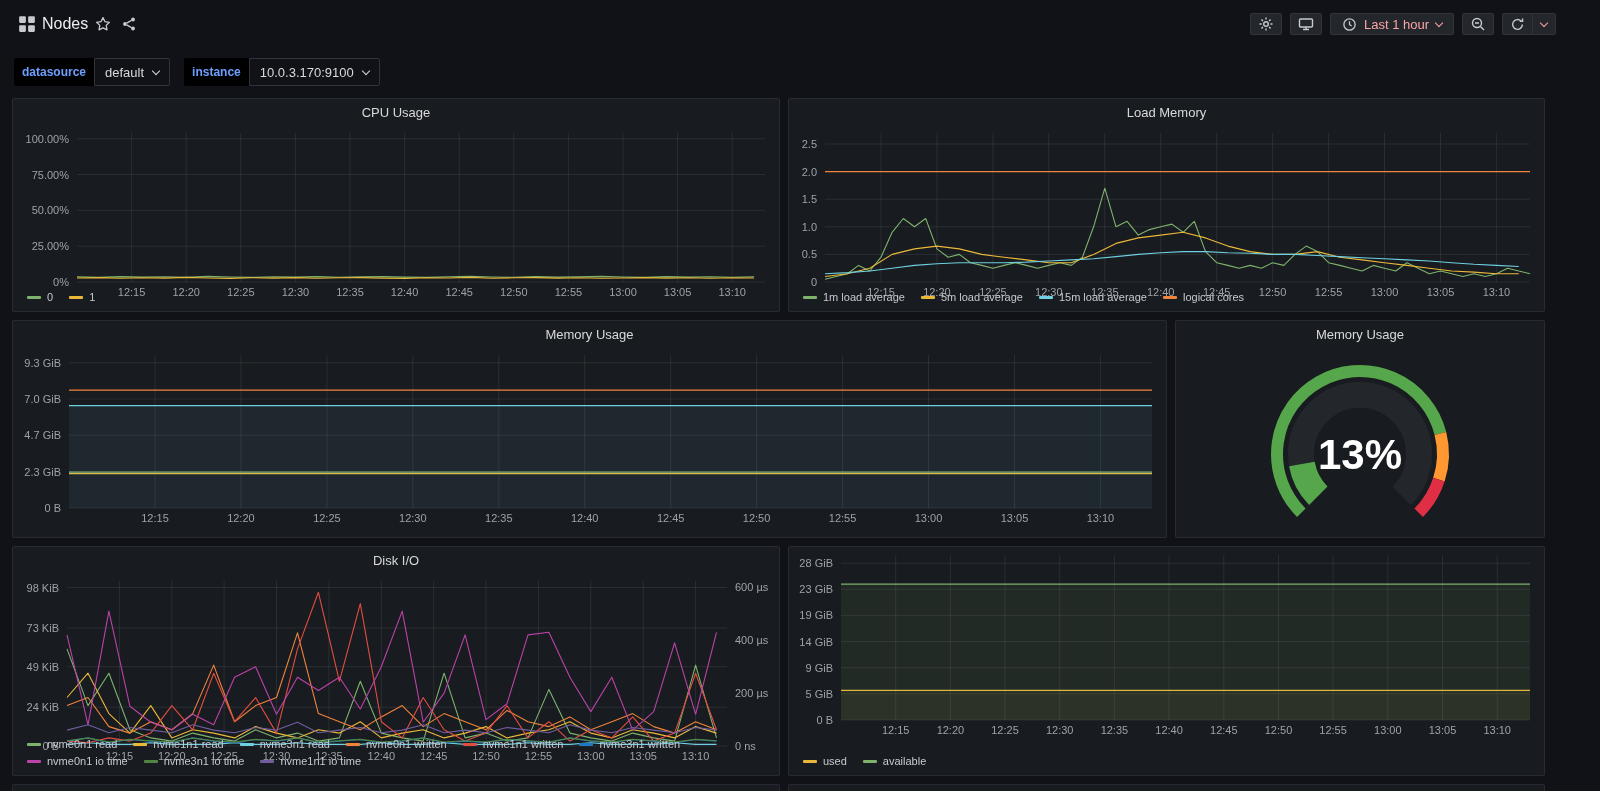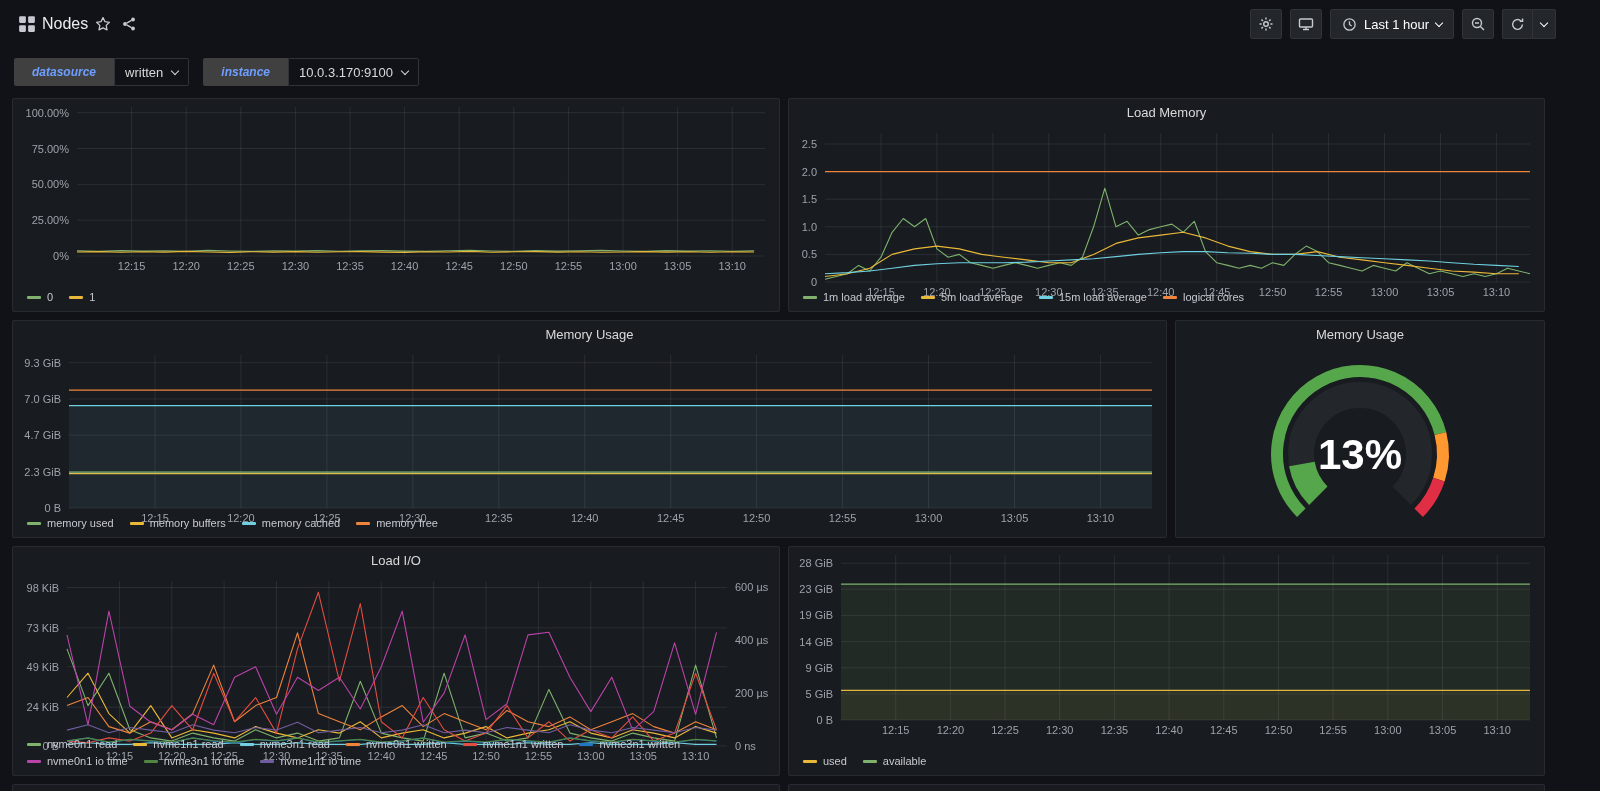"Last 1 hour" .iconbtn { color: #ffffff -> #fca5a5; height: 30px -> 22px }
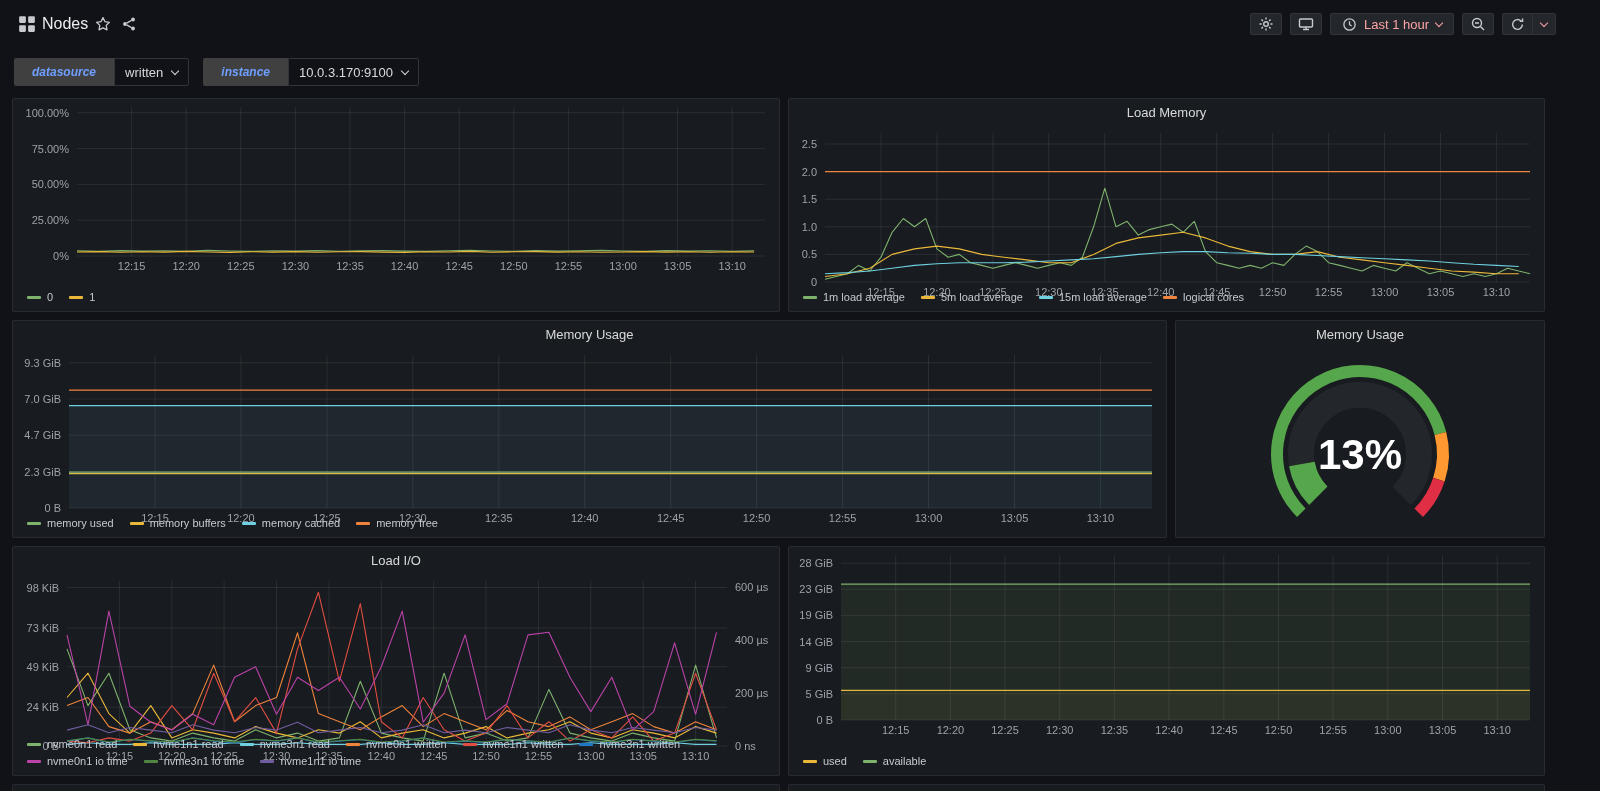"datasource" .var-label { background: #404040 -> #000000; font-style: italic -> none; padding: 0 18px -> 0 8px }
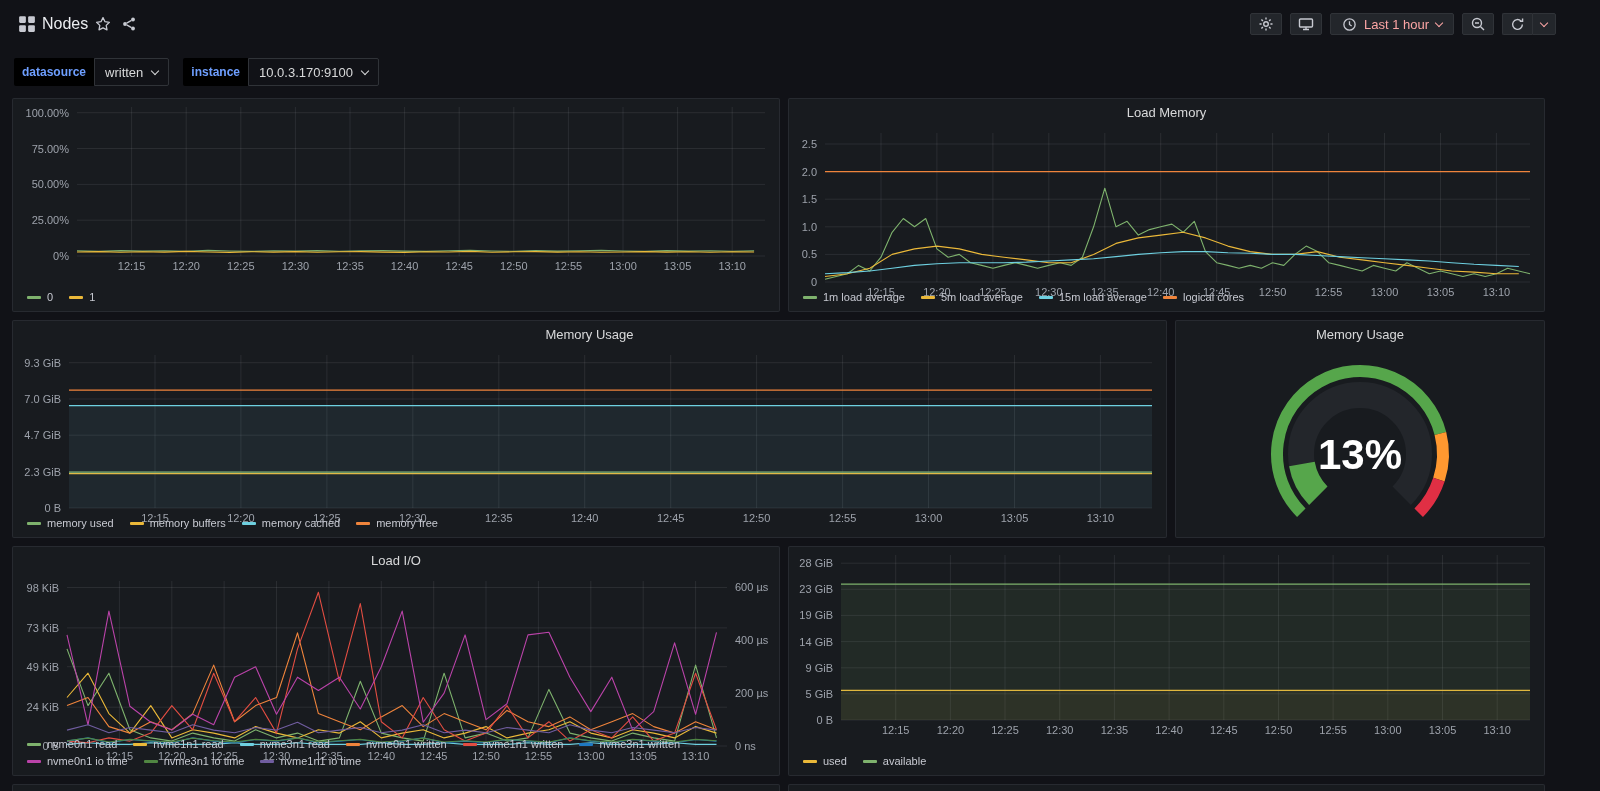"written" span { text: written -> default }
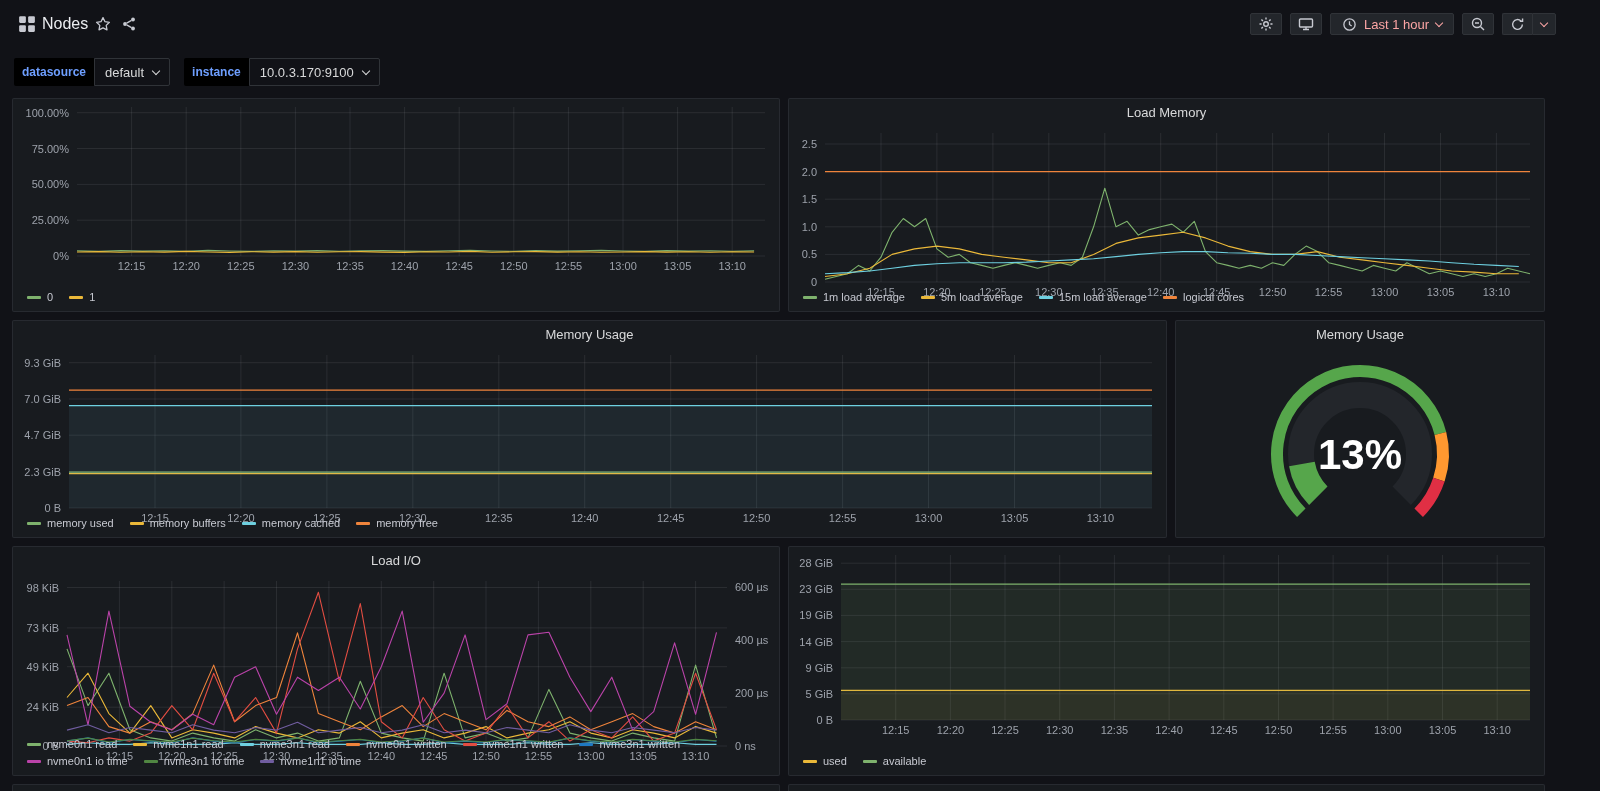"CPU Usage" div.panel-title { html: none -> <div> <span>CPU Usage</span> </div> }
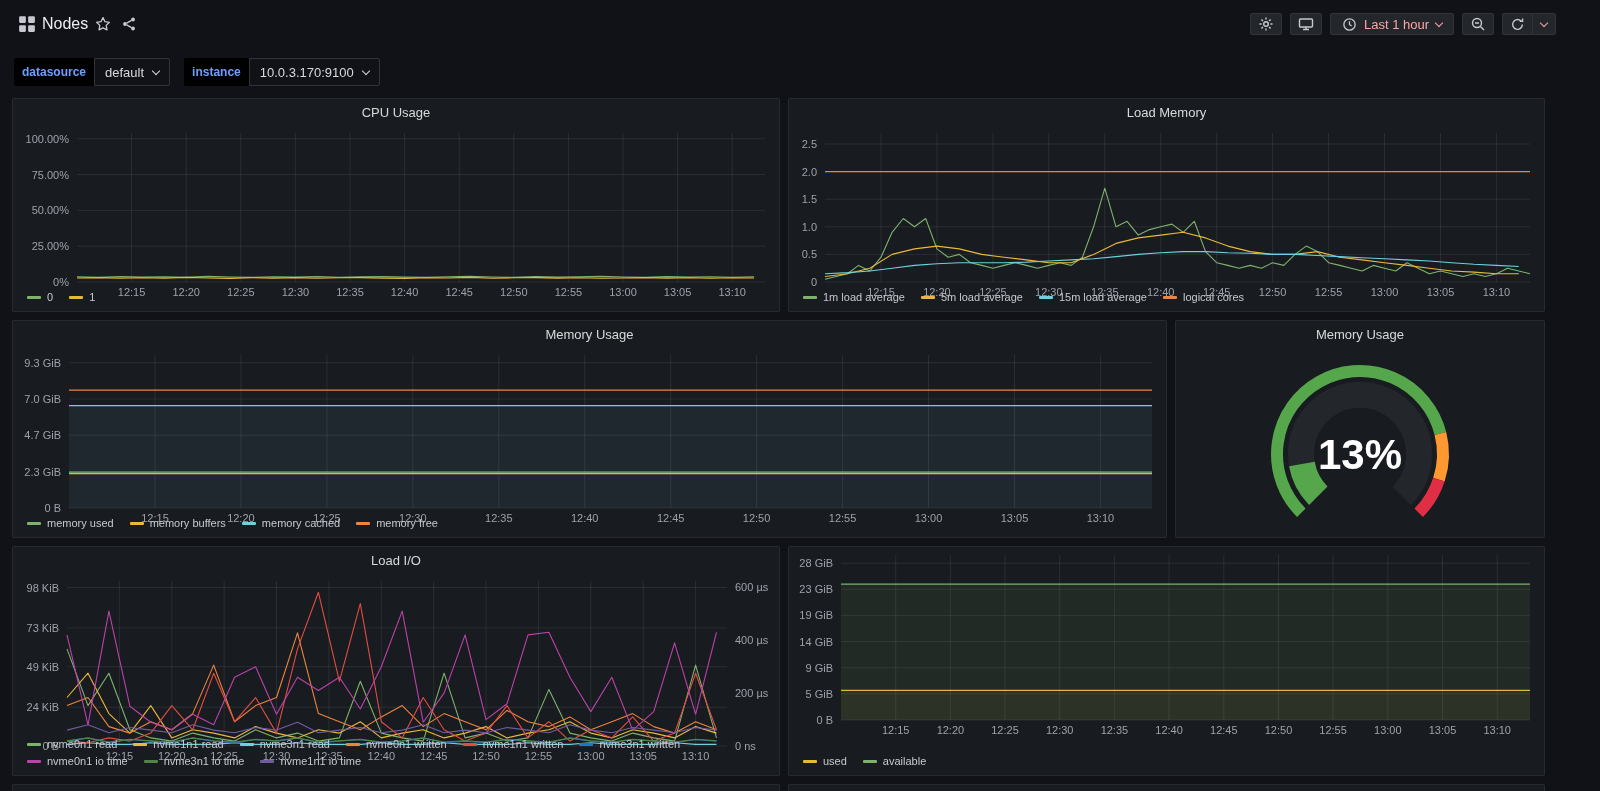"memory used" div.legend { html: <div> <span><i></i>memory used</span> <span><i></i>memory buffers</span> <span><i></i>memory cached</span> <span><i></i>memory free</span> </div> -> none }
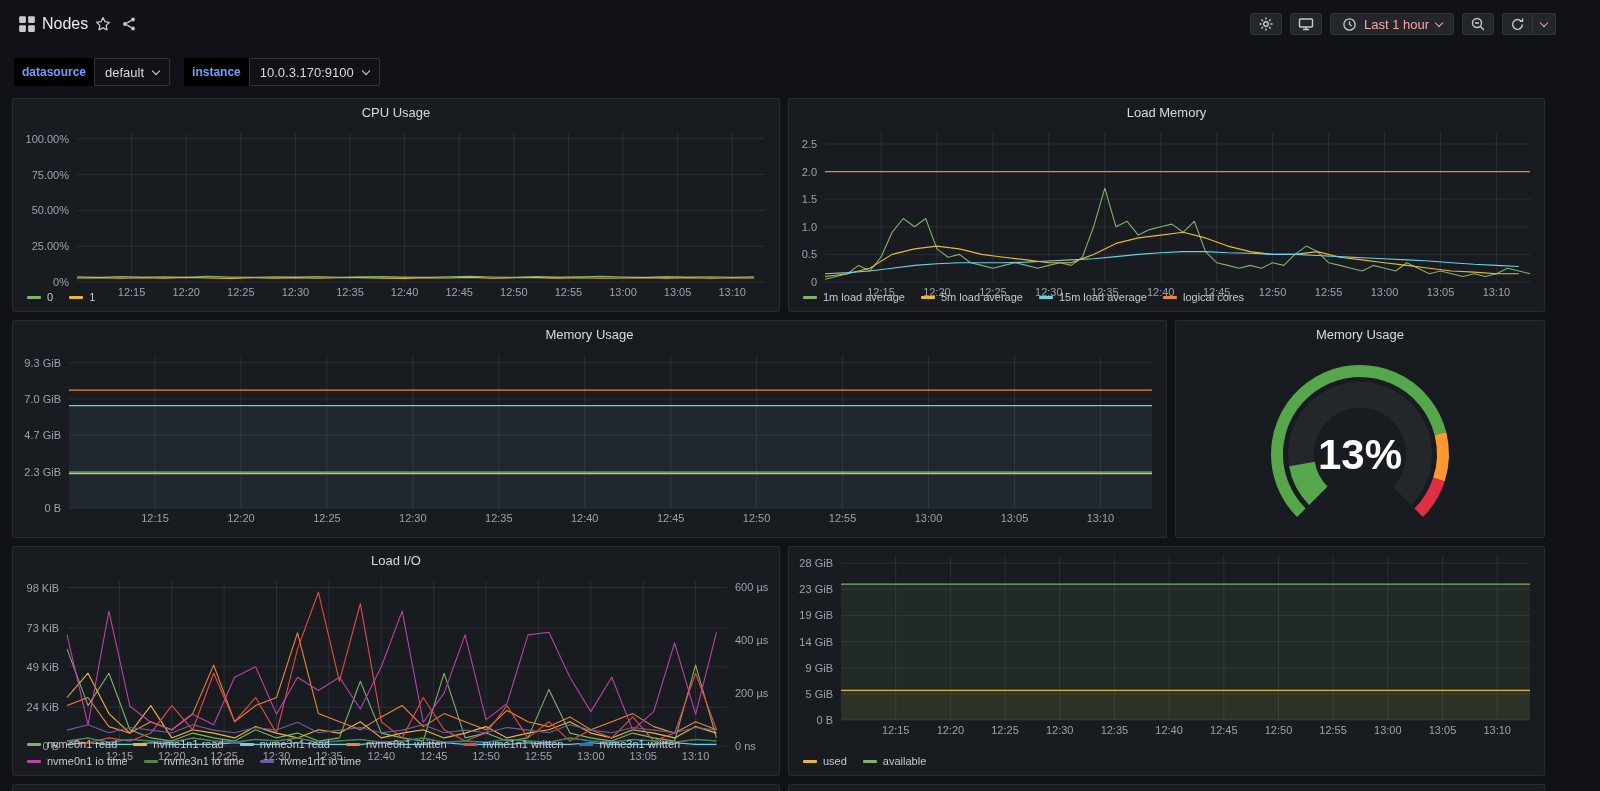"Load I/O" span { text: Load -> Disk }
